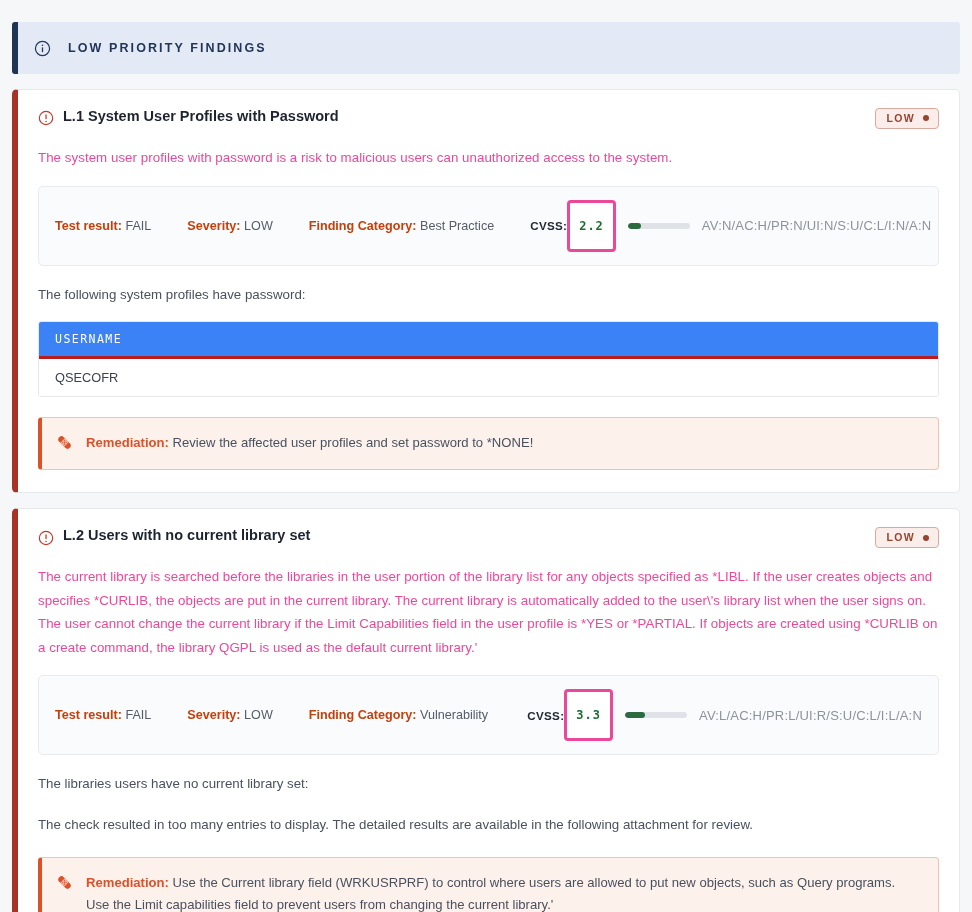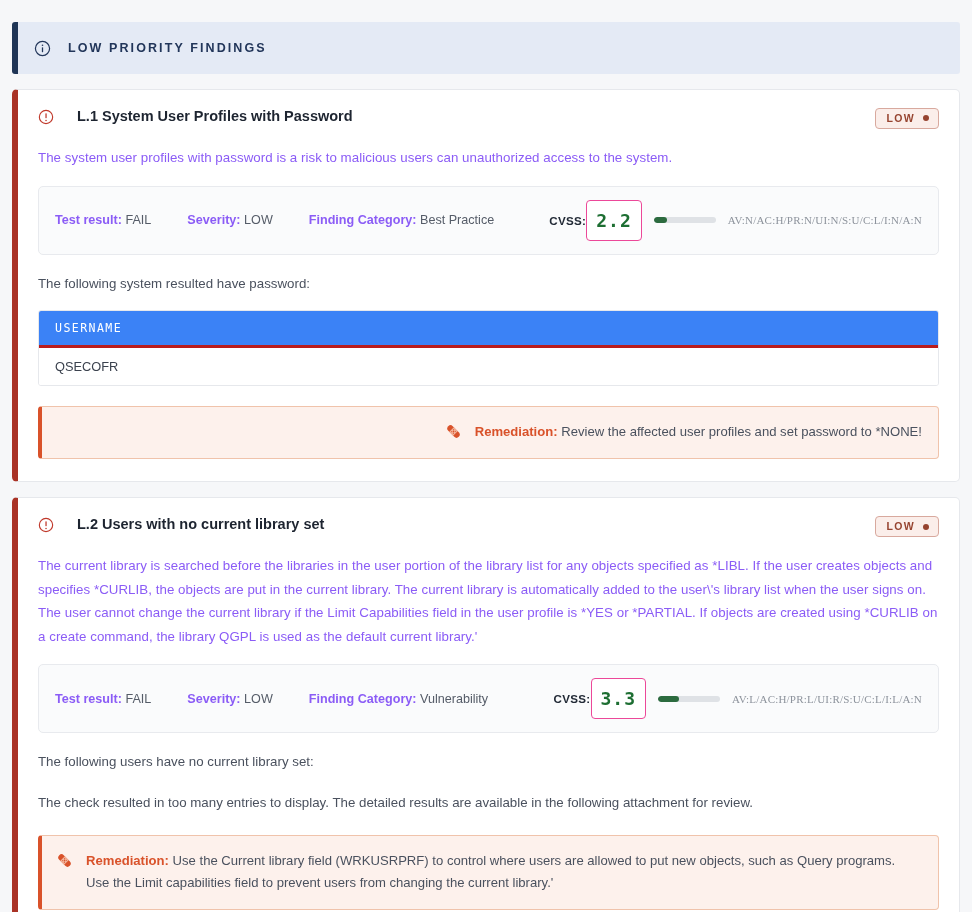"L.1 System User Profiles with" .finding-title-wrap { align-items: flex-start -> flex-end; gap: 23px -> 9px }
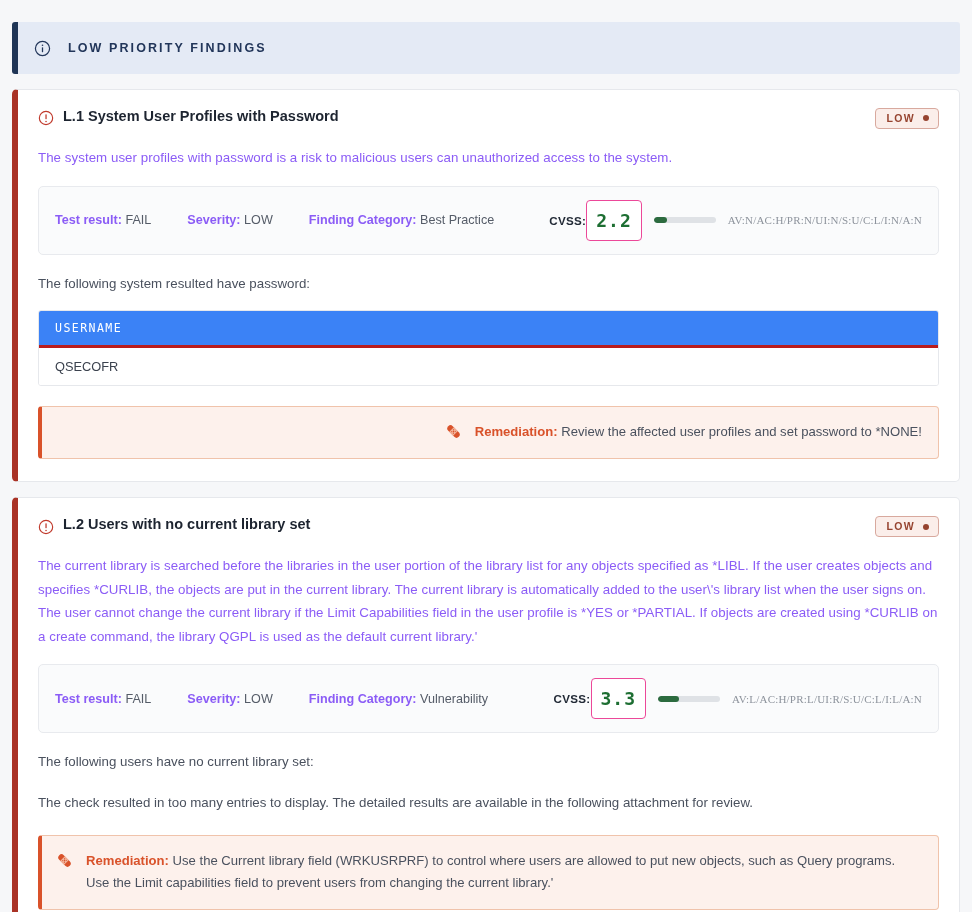"The system user profiles with" .finding-desc { color: #8b5cf6 -> #ec4899 }
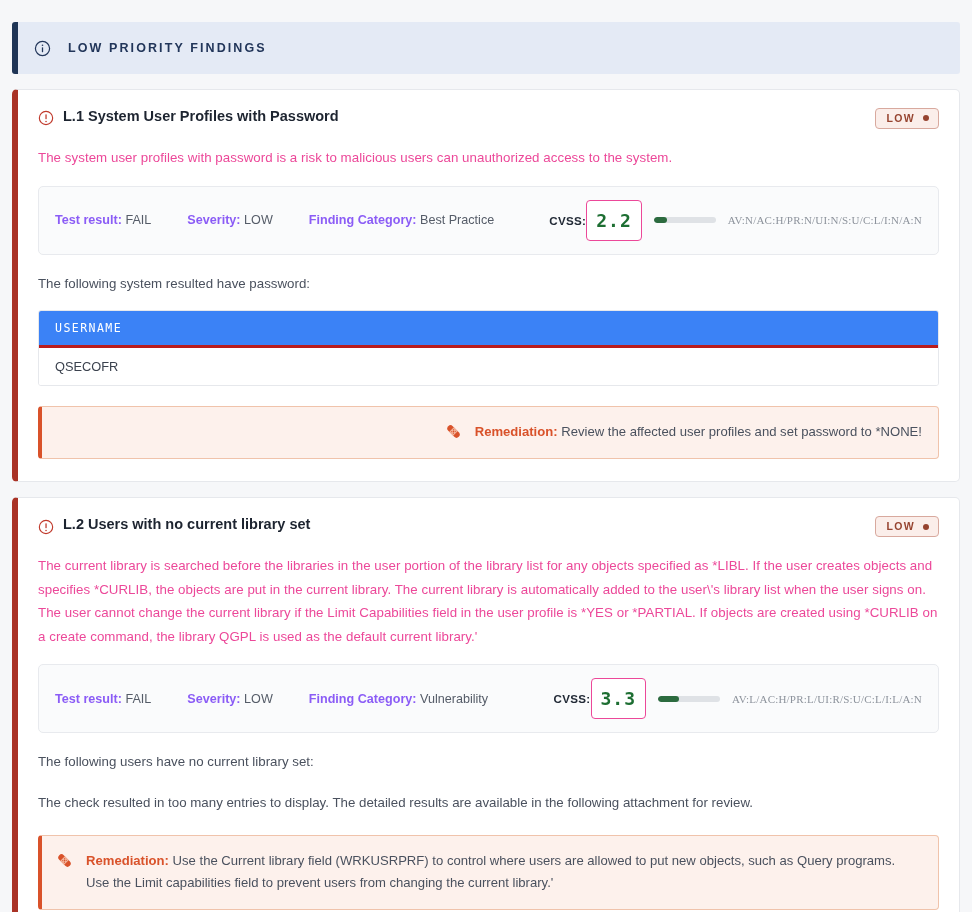"Test result:" .meta-item b { color: #8b5cf6 -> #c2410c }
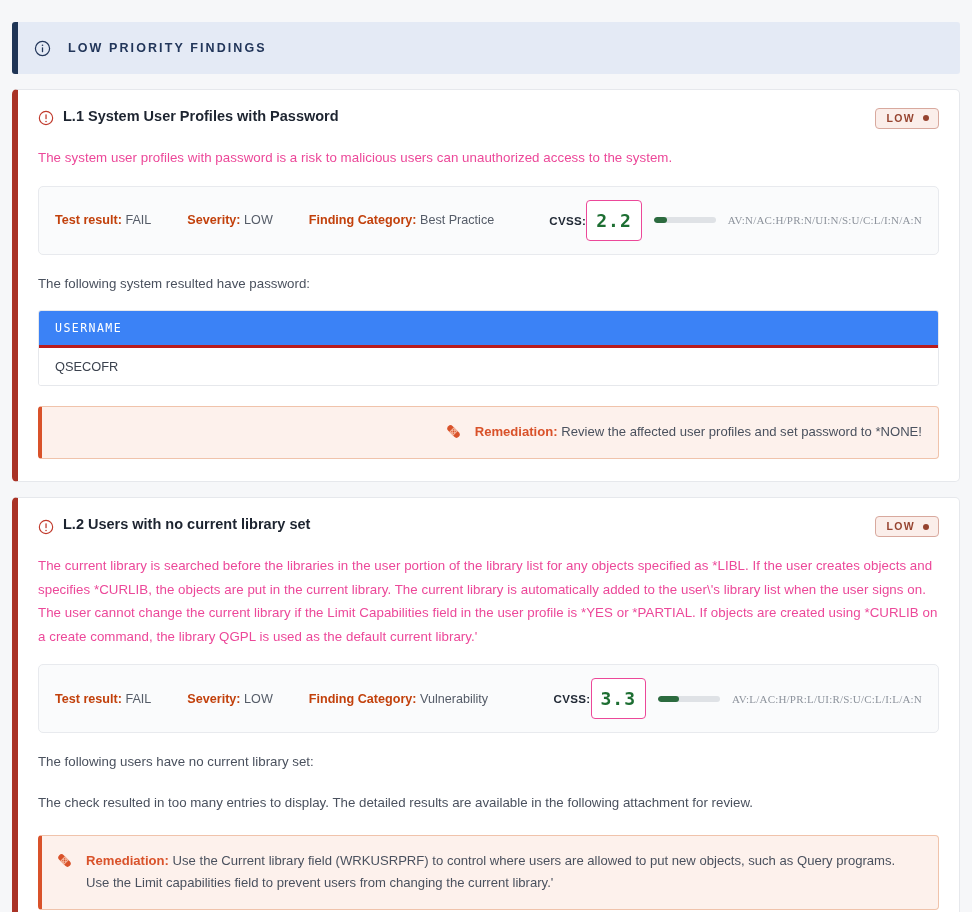"2.2" .cvss-score { border: 1px solid #ec4899 -> 3px solid #ec4899; font-size: 18px -> 12px; padding: 9px 9px -> 16px 9px }
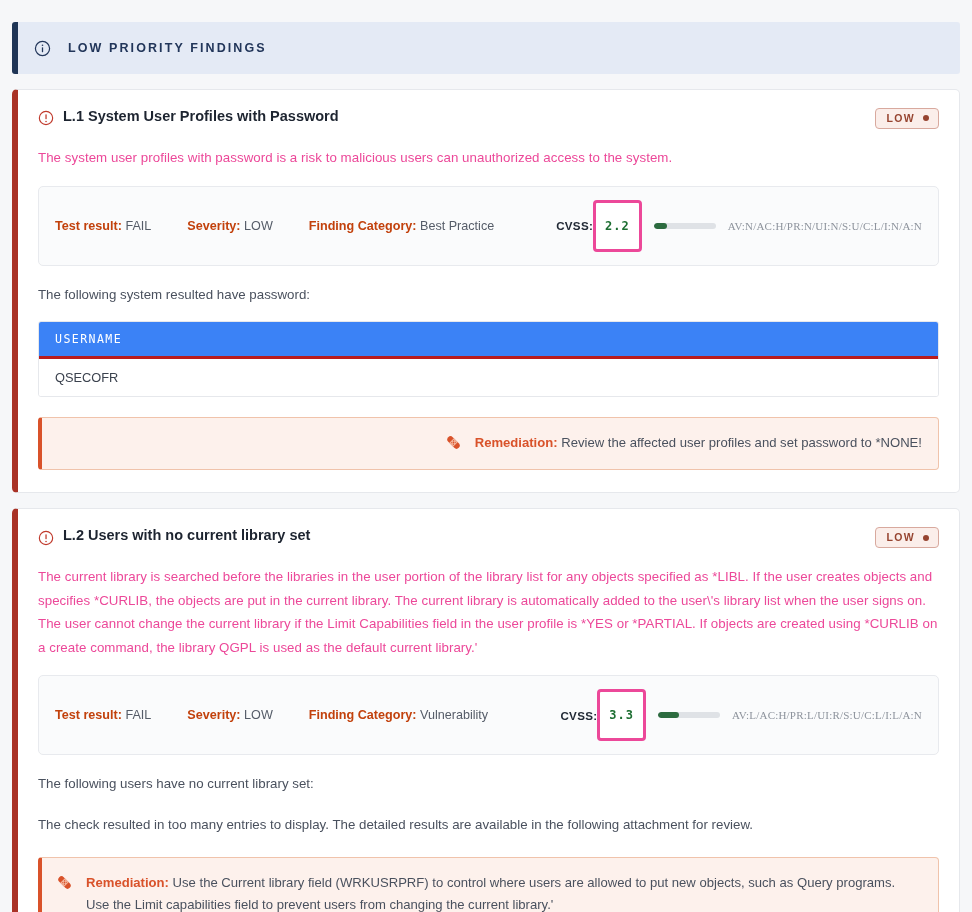"AV:N/AC:H/PR:N/UI:N/S:U/C:L/I:N/A:N" .cvss-vector { font-family: Liberation Serif, serif -> Liberation Sans, sans-serif; font-size: 11px -> 13px }
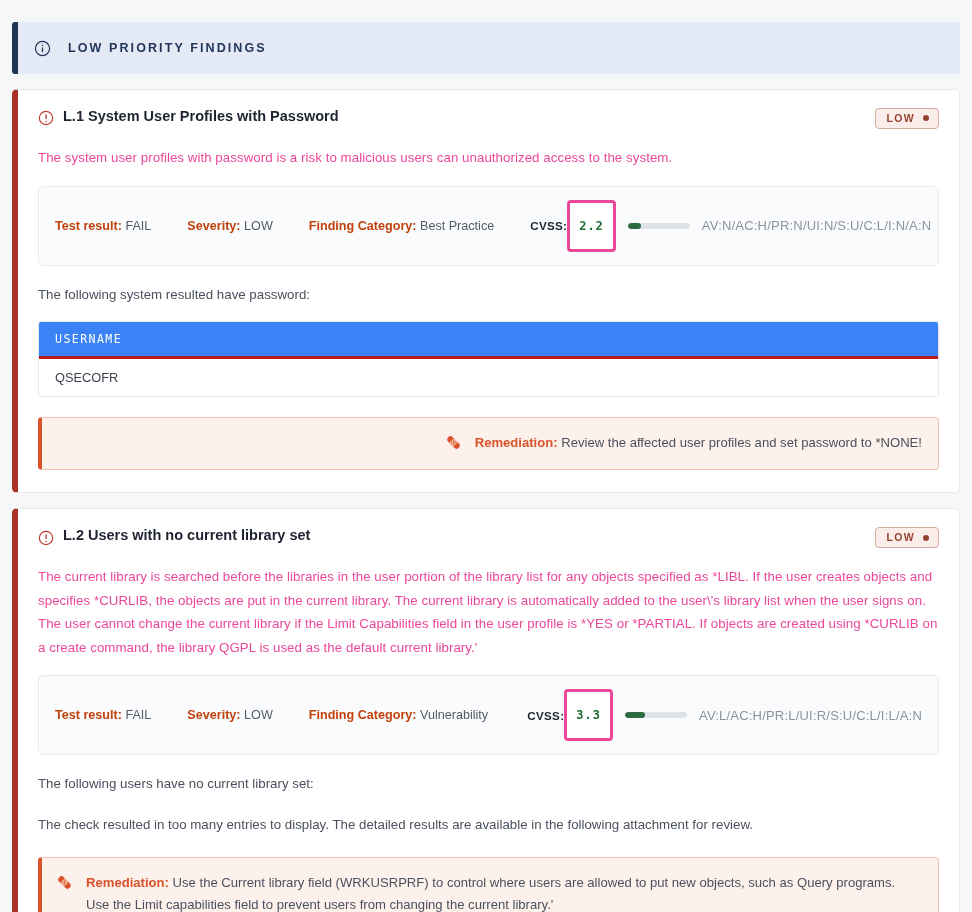"The following system resulted have" div.section-text { text: resulted -> profiles }
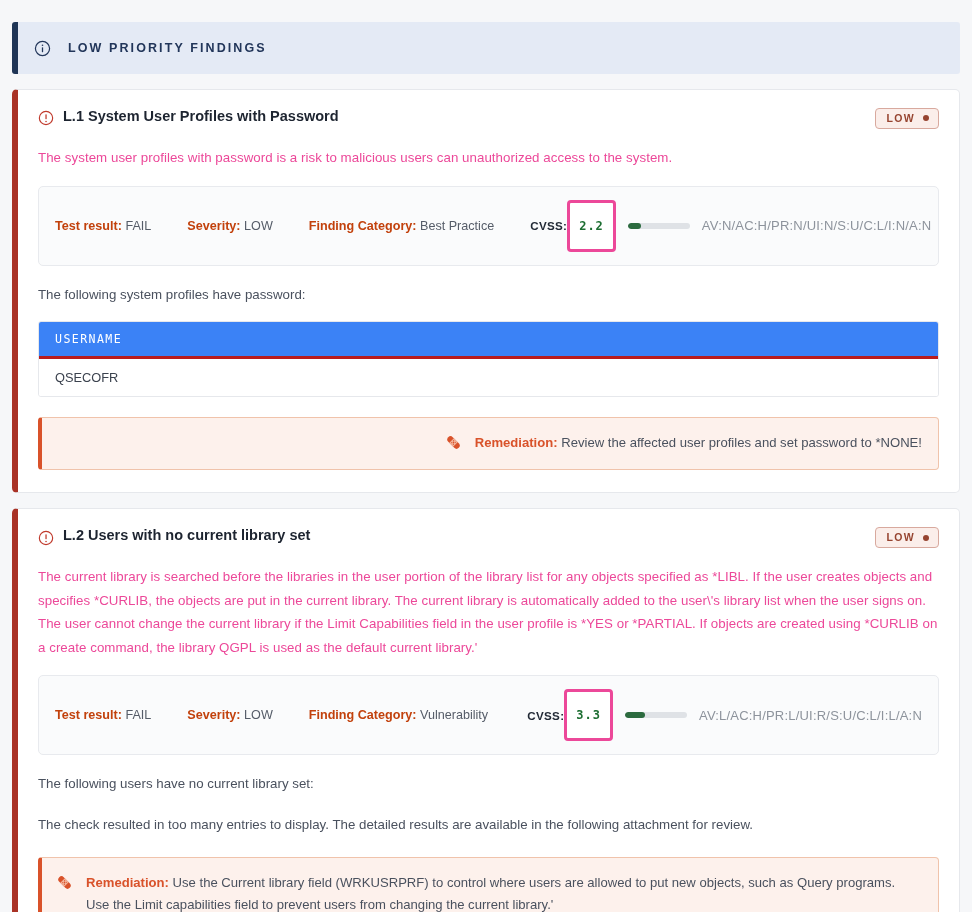"Remediation: Review the affected user" .remediation { justify-content: flex-end -> none }
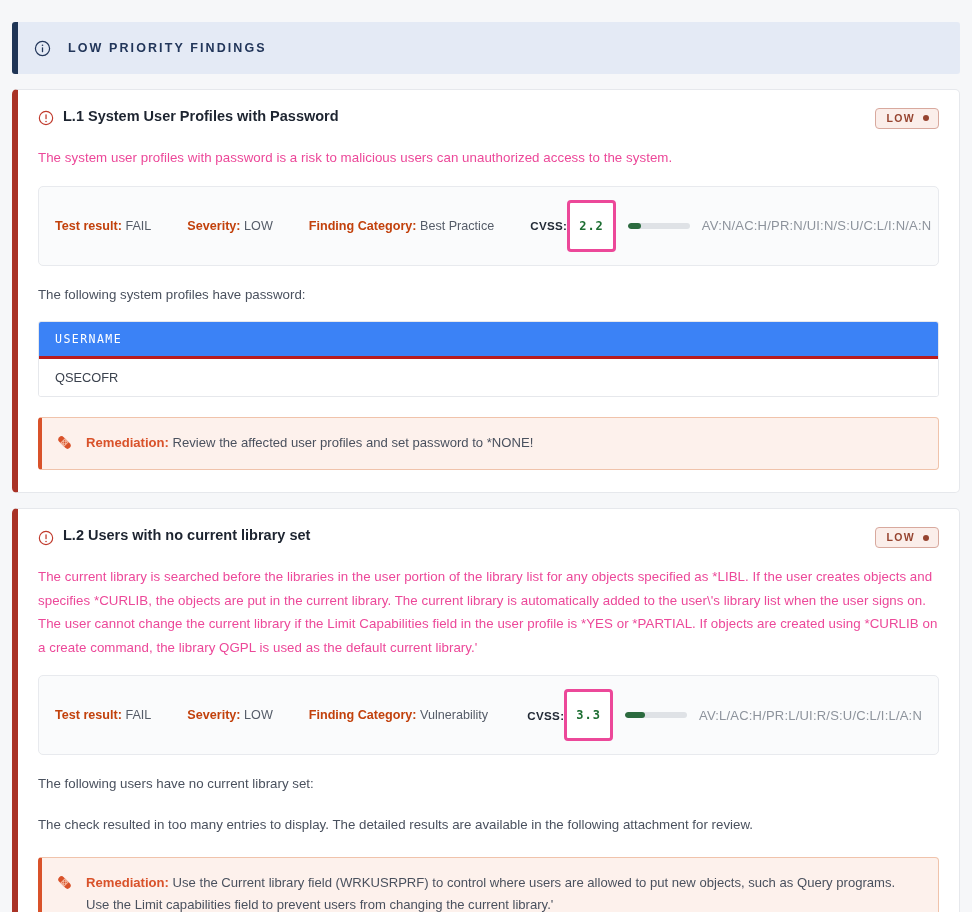"The following users have no" div.section-text { text: following -> libraries }
